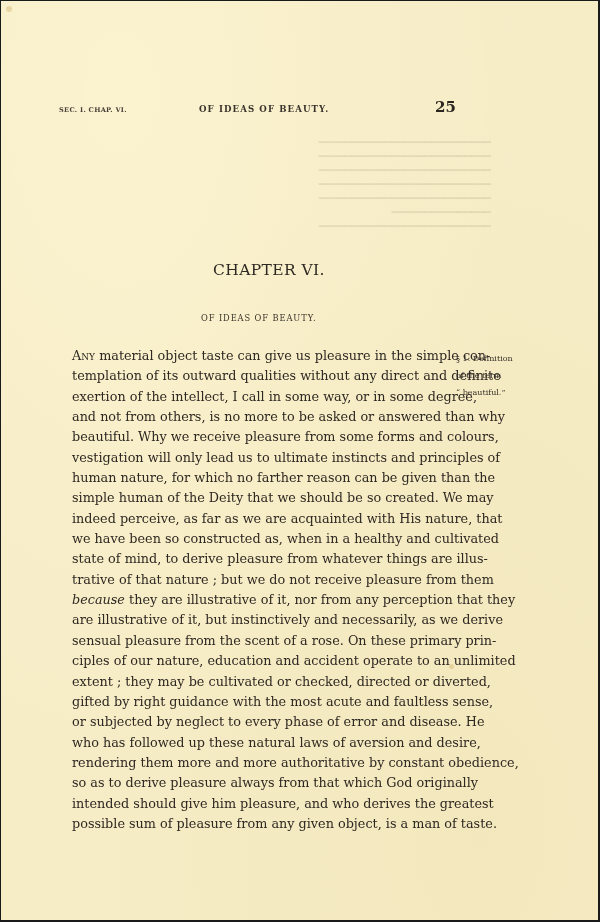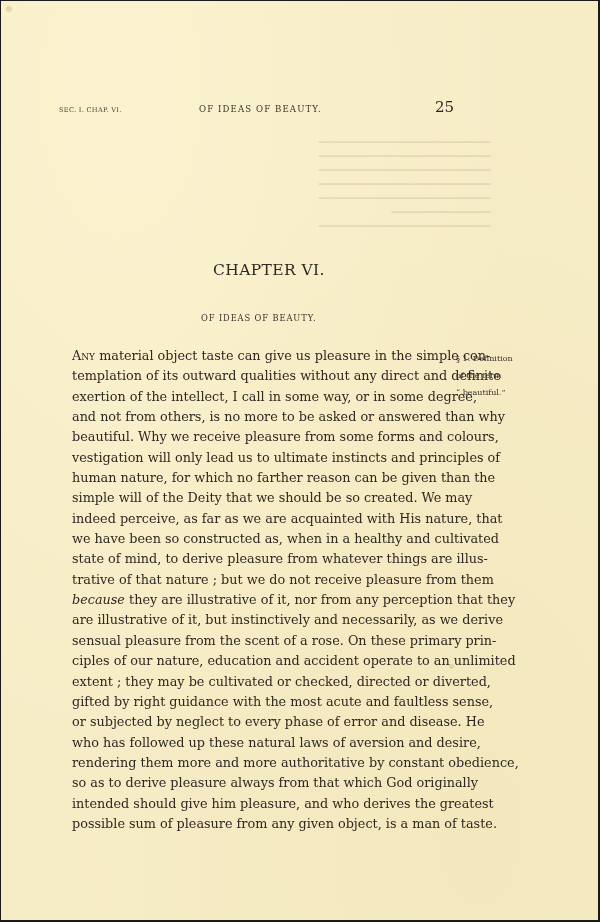"SEC. I. CHAP. VI." .running-head { font-weight: none -> bold }
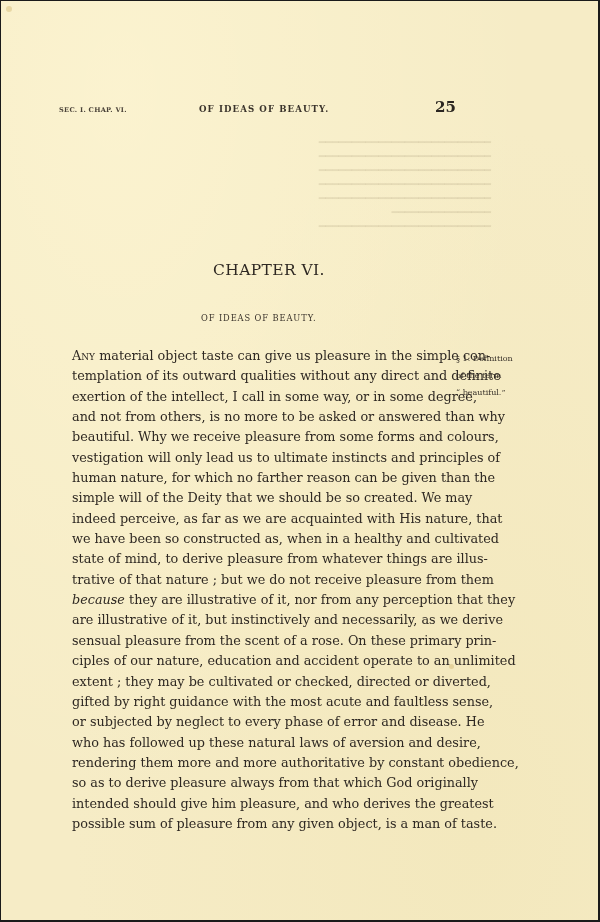"simple will of the Deity" div.line { text: will -> human }
